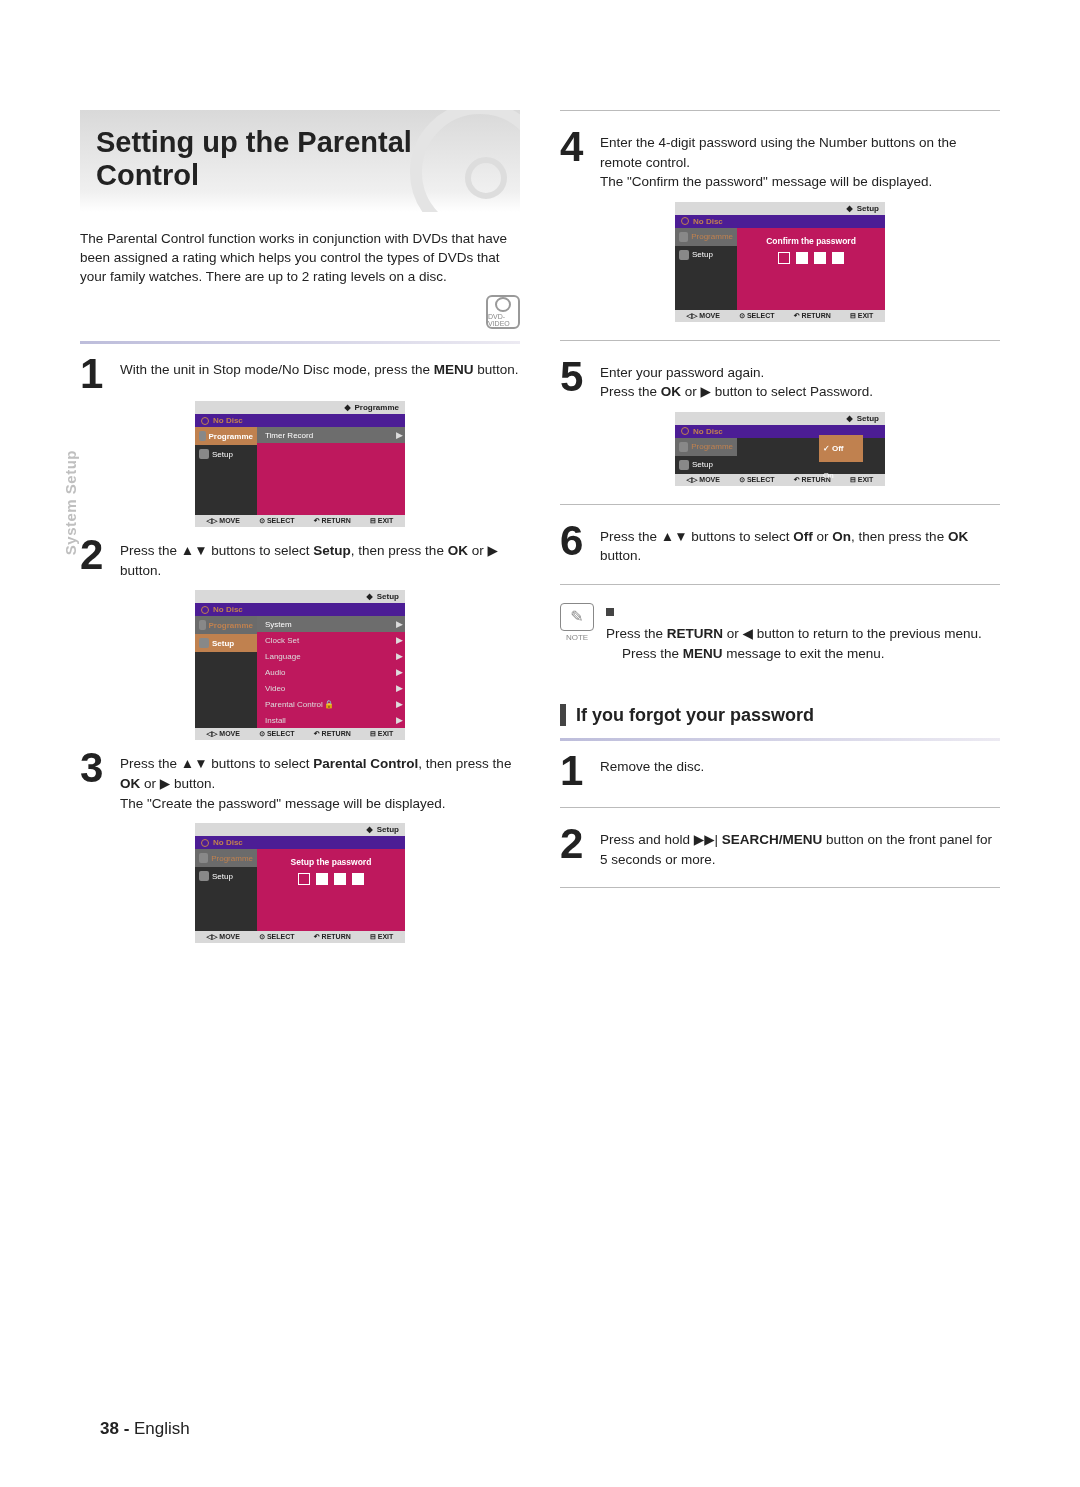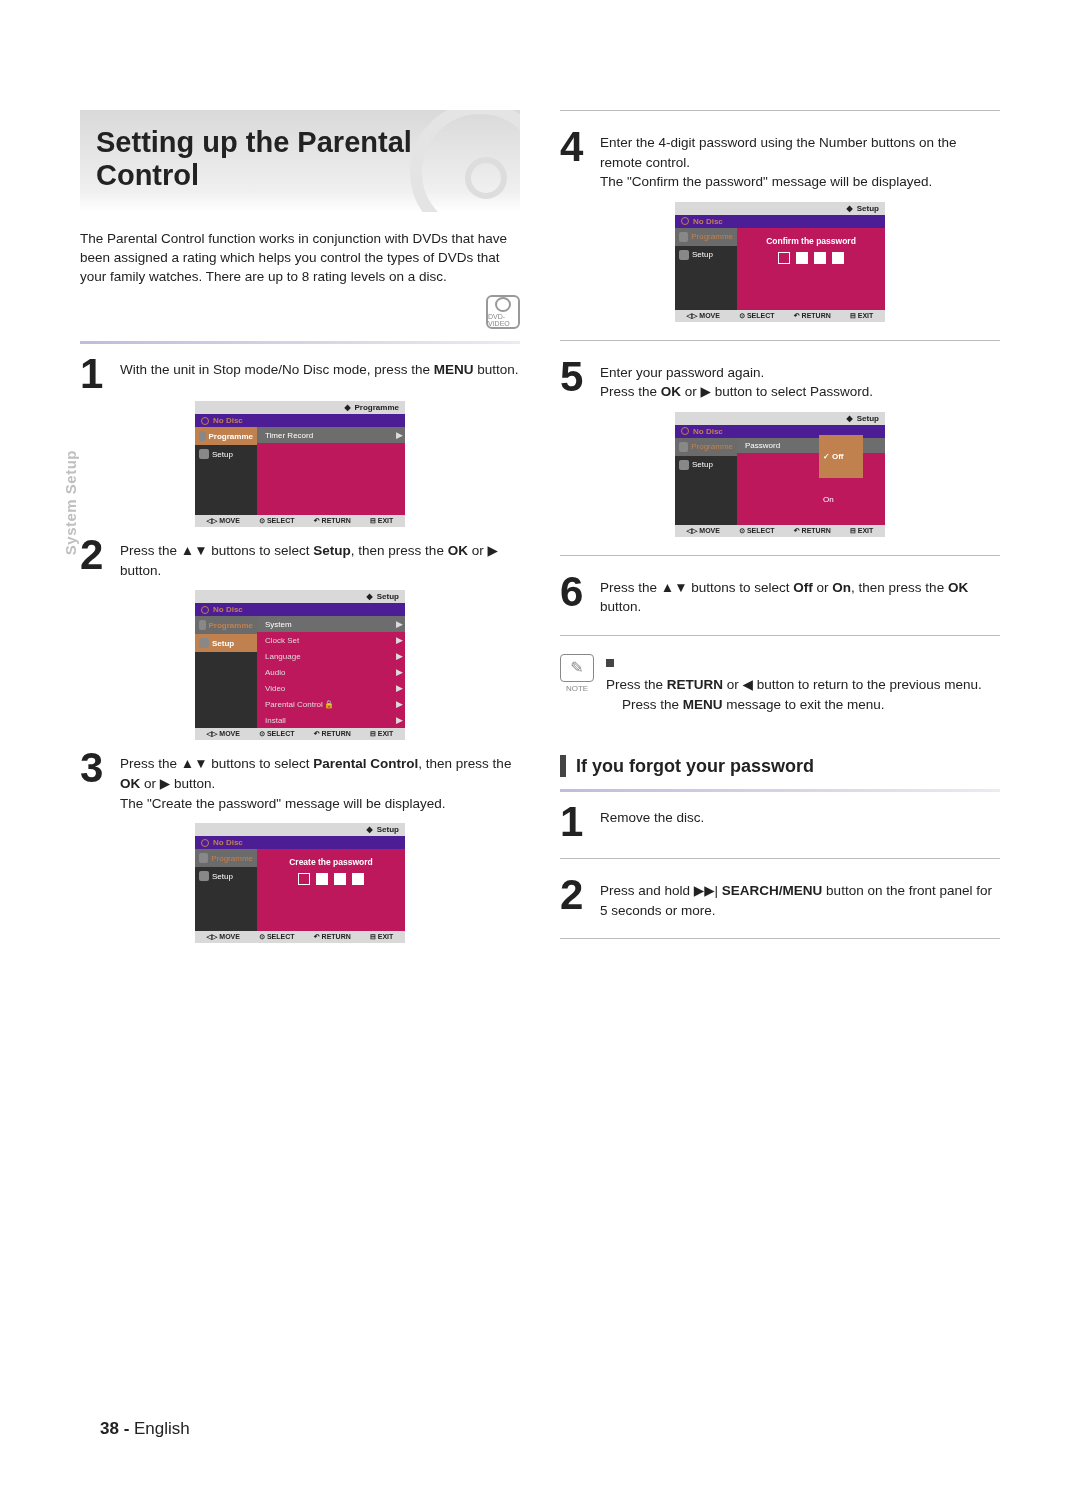"The Parental Control function works" p.intro { text: 8 -> 2 }
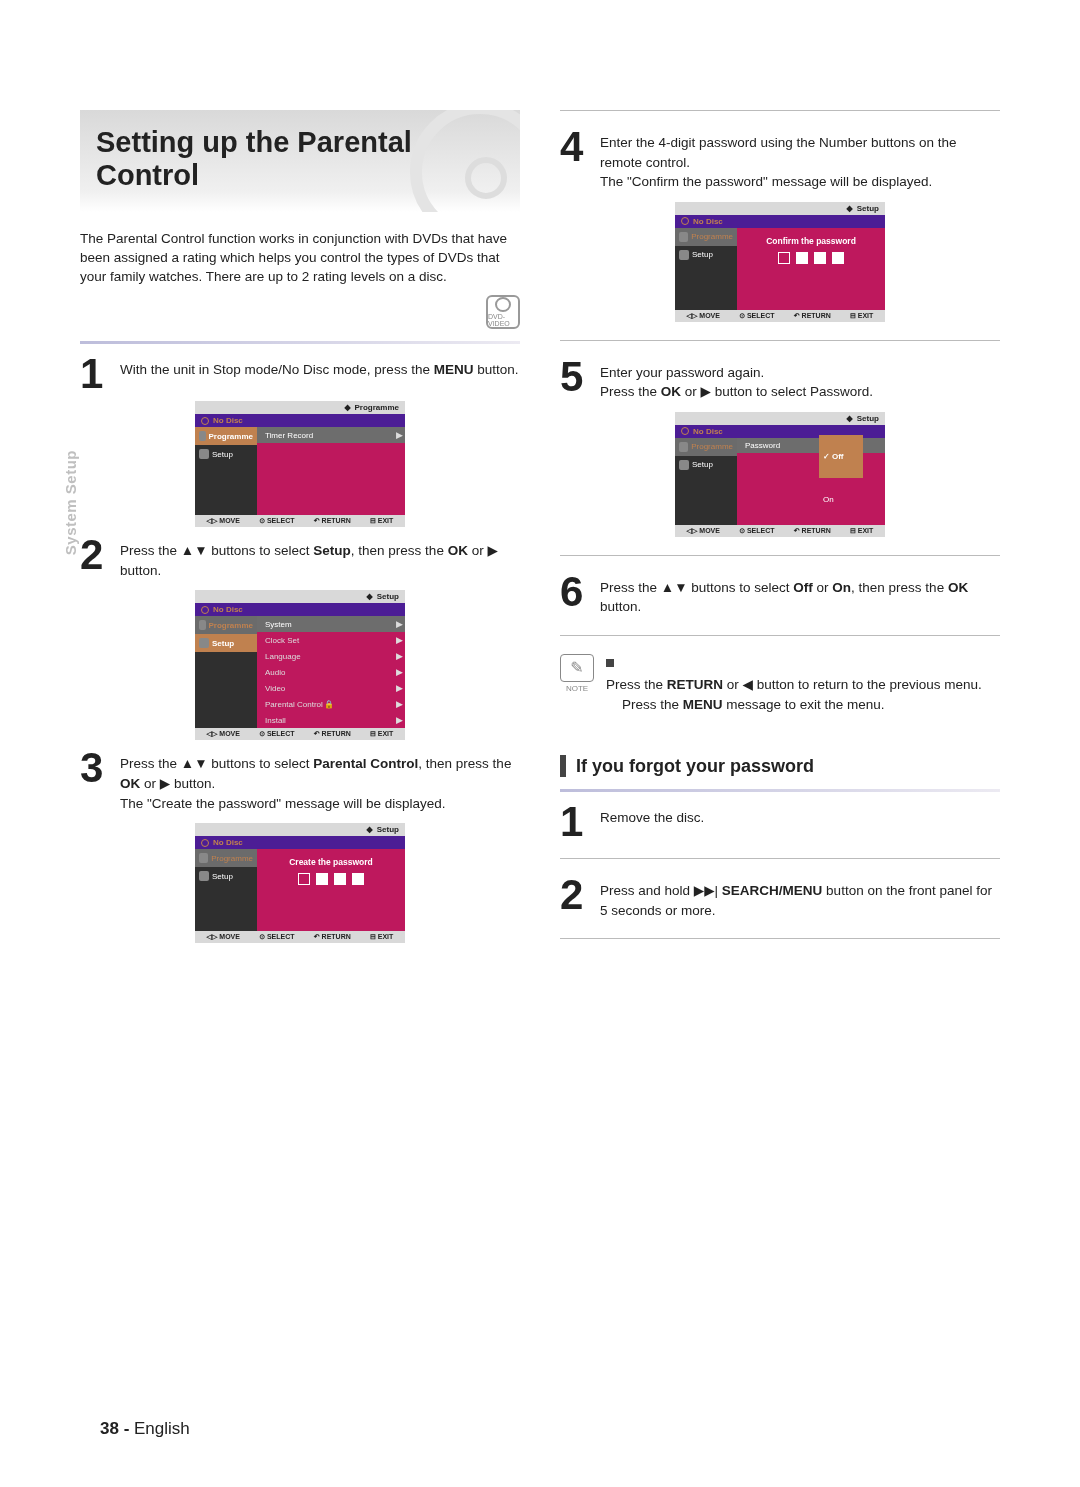"Password" div.osd-right { html: <div> <div> <span>Password</span> <span></span> </div> <div></div> <div></div> </div> -> none }
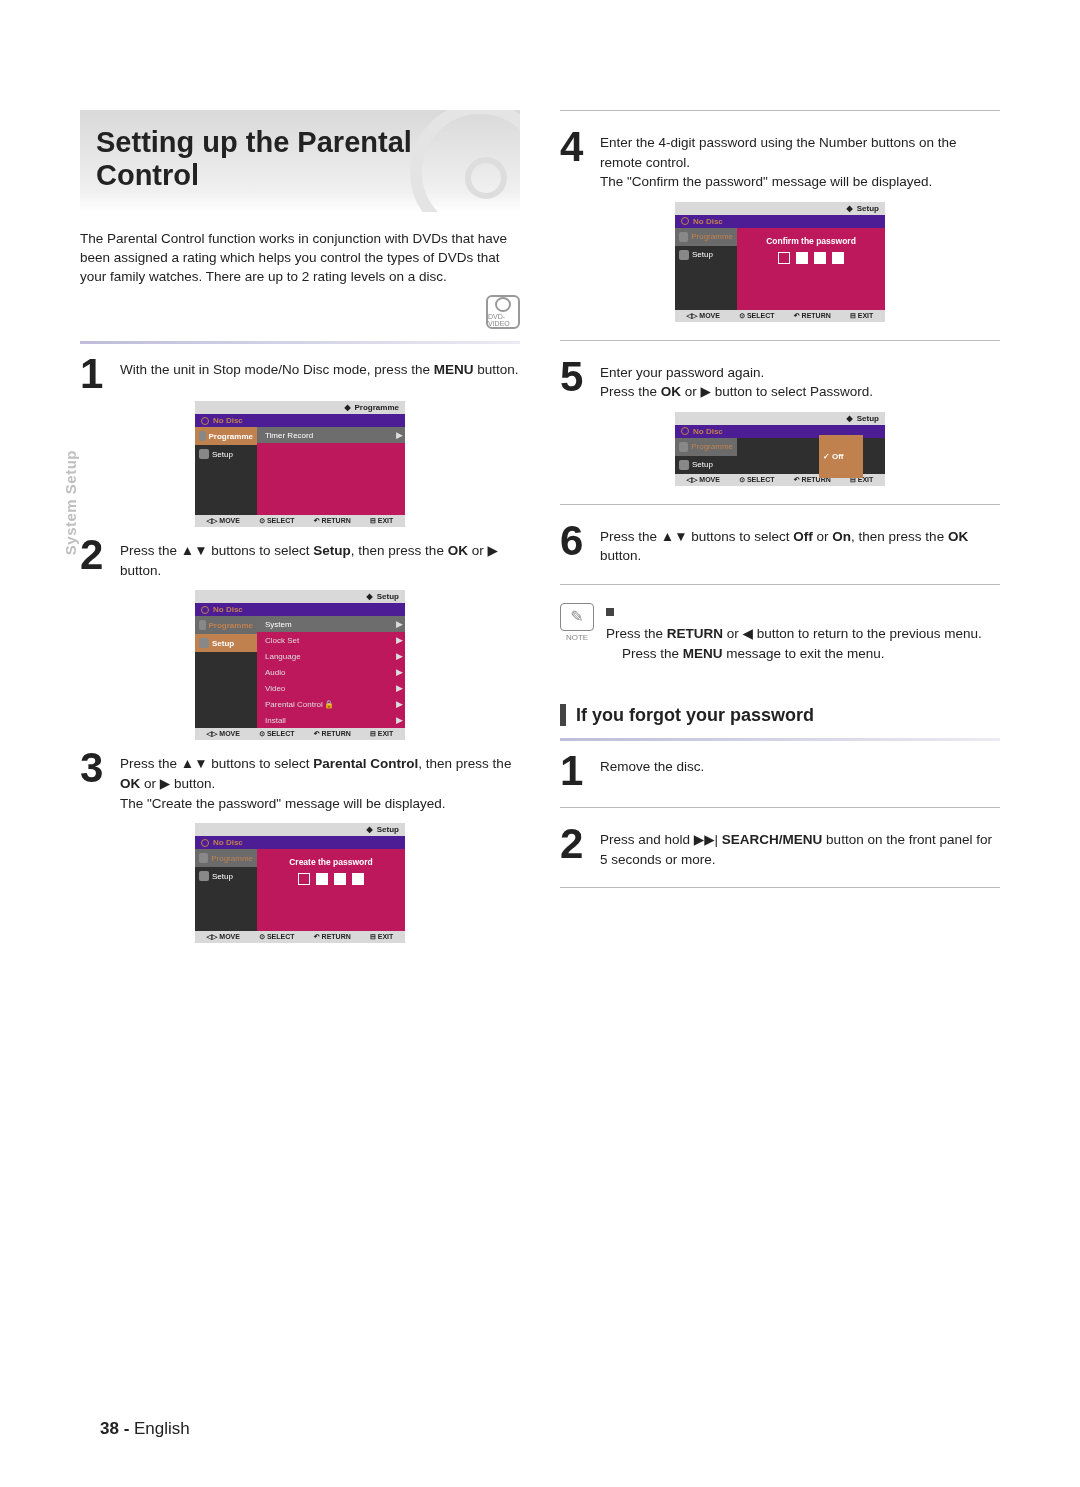"✓ Off" .osd-pass-opts .opt { padding: 17px 4px -> 9px 4px }
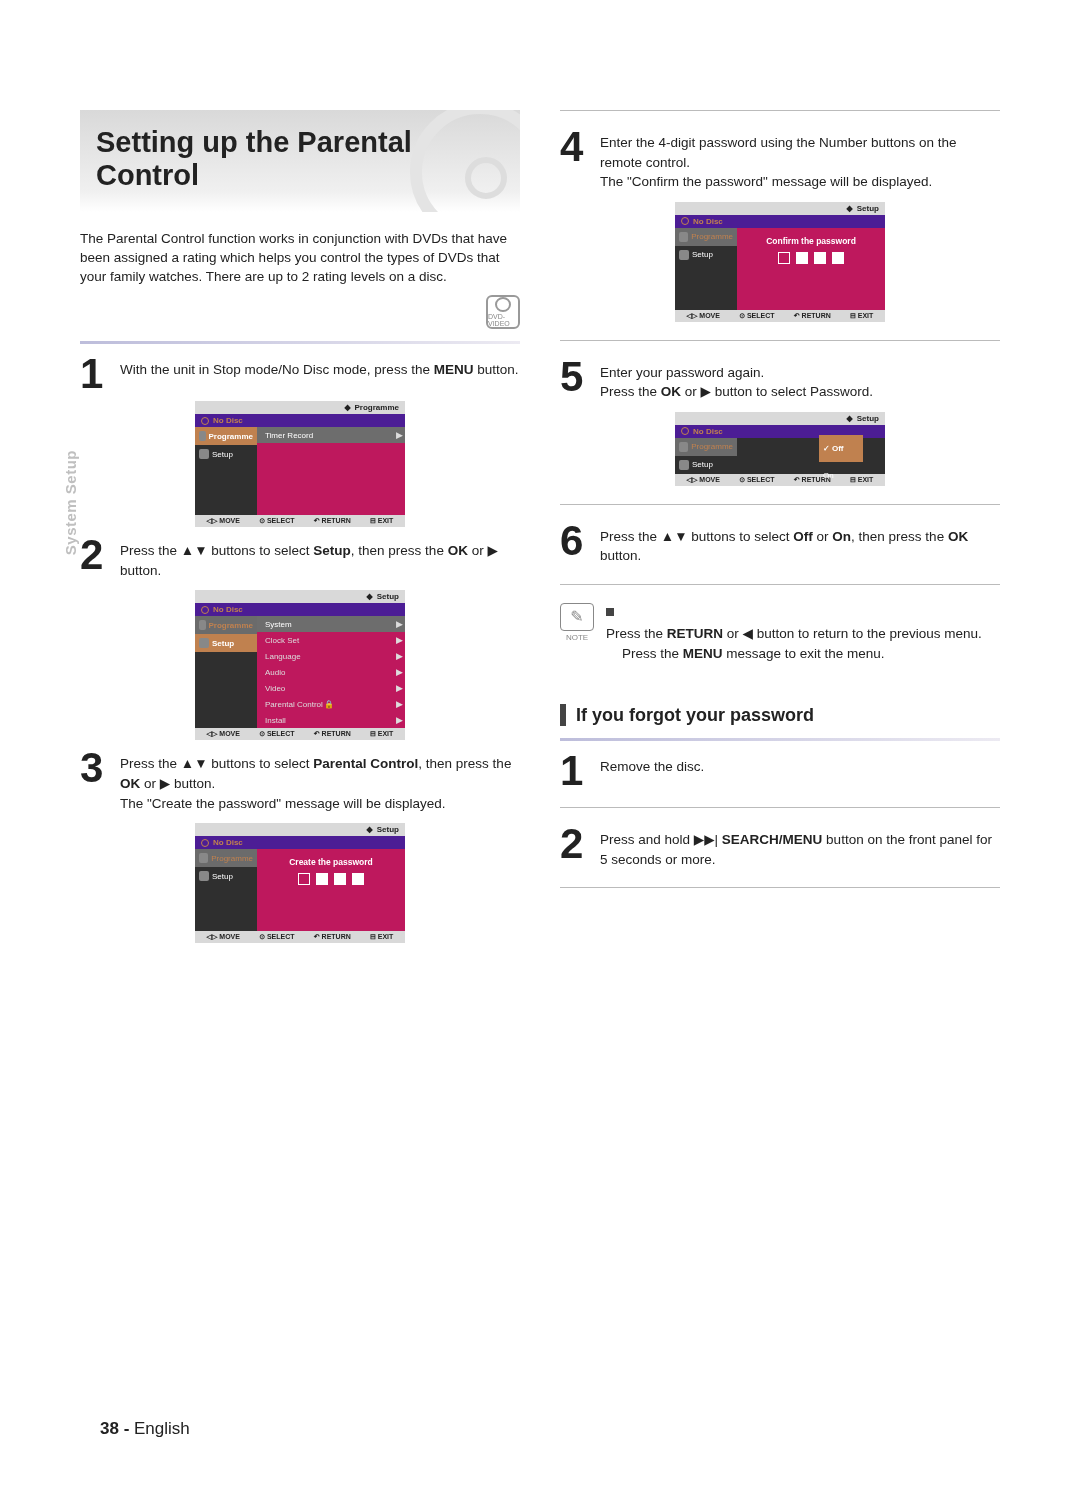"Create the password" div.osd-msg { text: Create -> Setup }
